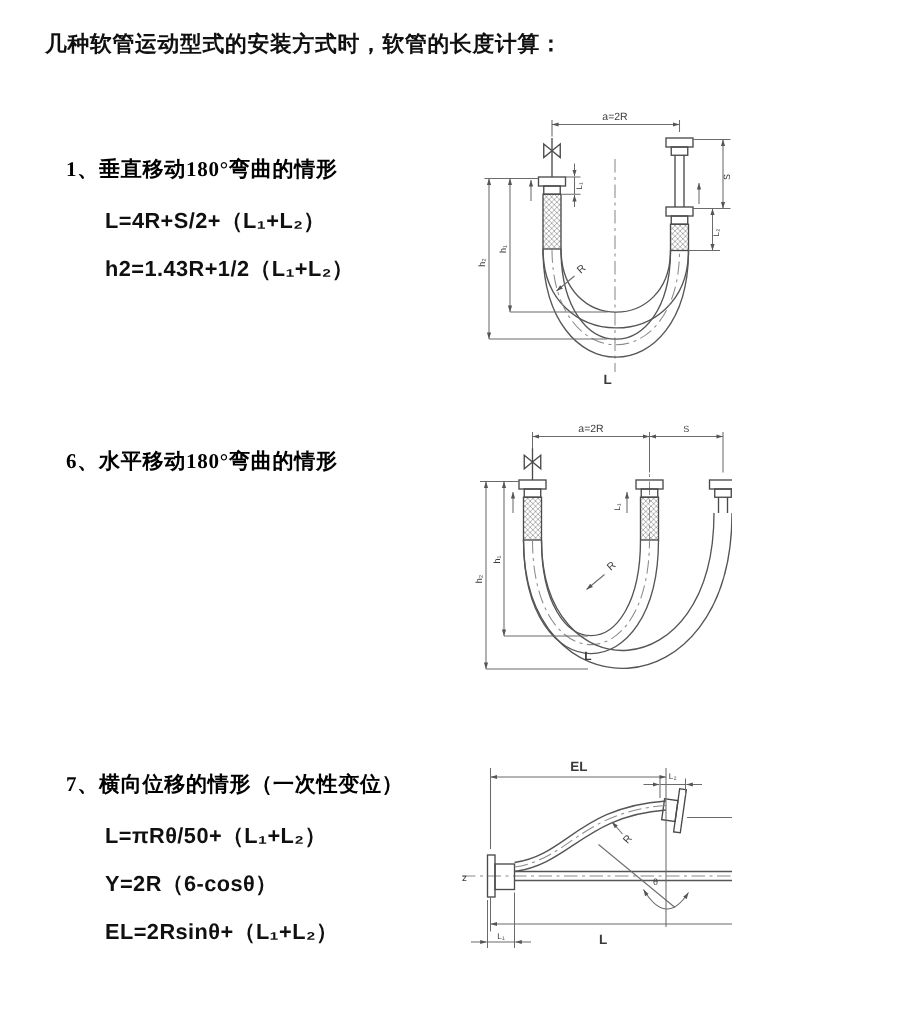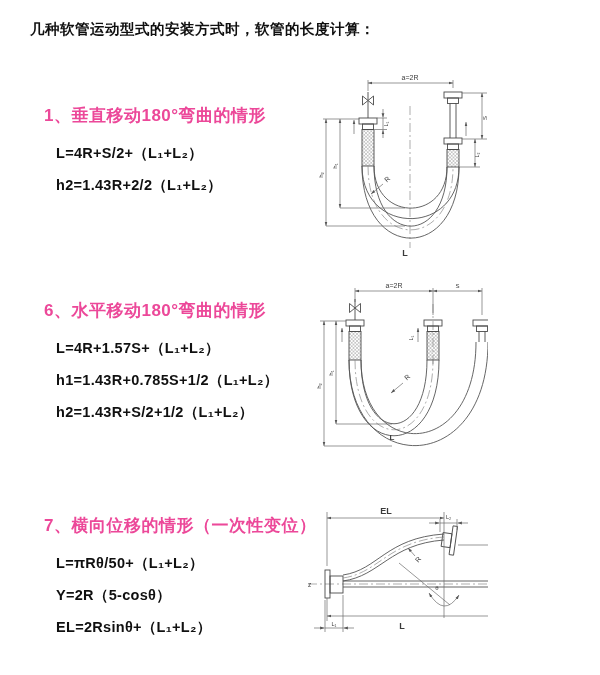"1、垂直移动180°弯曲的情形" .section .heading { color: #ec4899 -> #000000; font-family: none -> Liberation Serif, serif; font-size: 17px -> 14px }
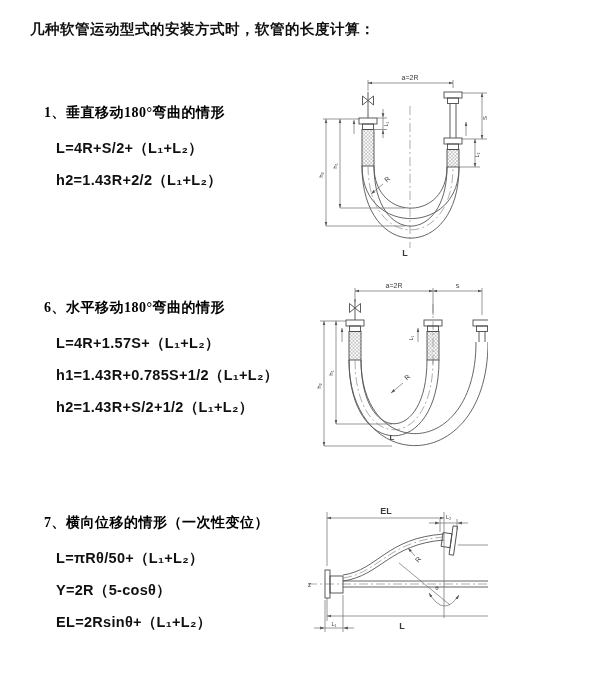"L=4R+S/2+（L₁+L₂）" .section .formulas { margin: 10px 0 0 12px -> 10px 0 0 26px }
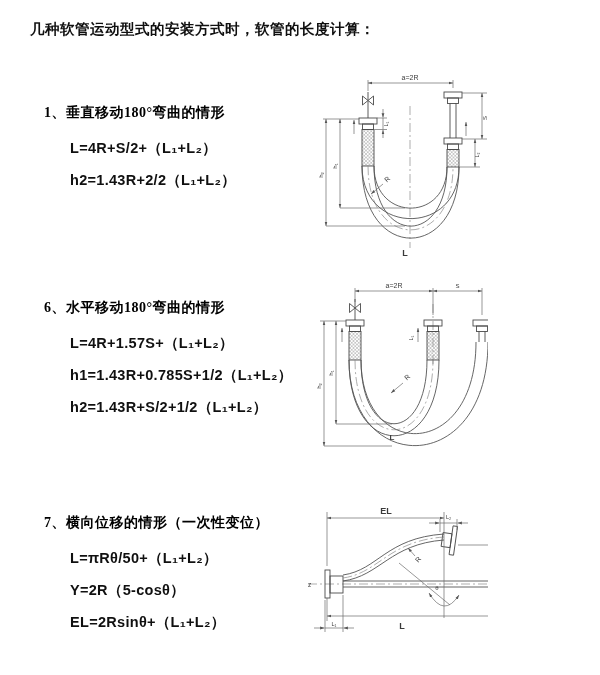"h2=1.43R+2/2（L₁+L₂）" div.formula { text: 1.43R+2/2 -> 1.43R+1/2 }
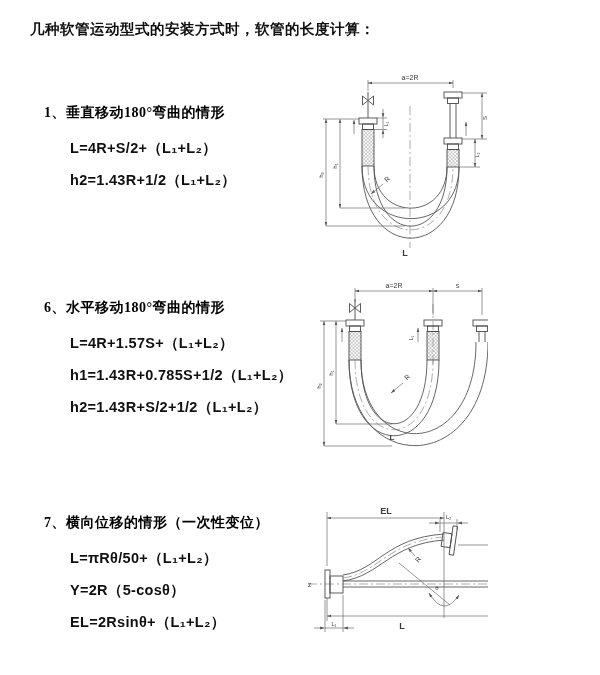"L=4R+1.57S+（L₁+L₂）" div.formulas { html: <div> <div>L=4R+1.57S+（L₁+L₂）</div> <div>h1=1.43R+0.785S+1/2（L₁+L₂）</div> <div>h2=1.43R+S/2+1/2（L₁+L₂）</div> </div> -> none }
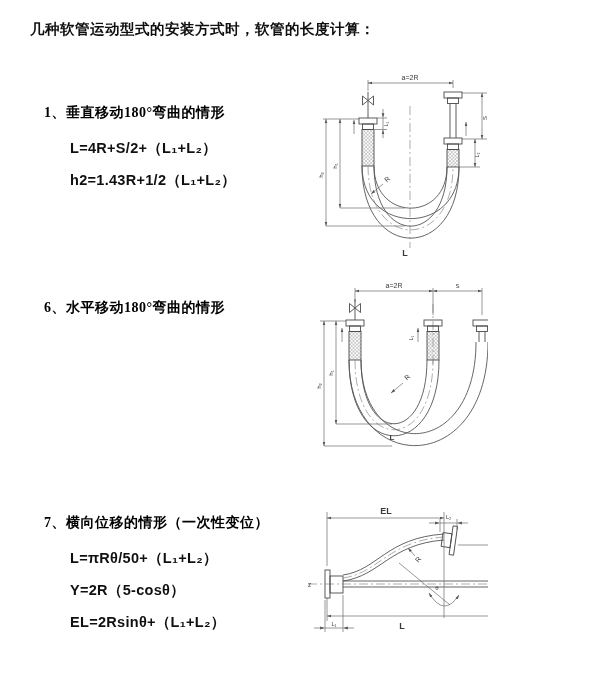"Y=2R（5-cosθ）" div.formula { text: 5-cosθ -> 6-cosθ }
